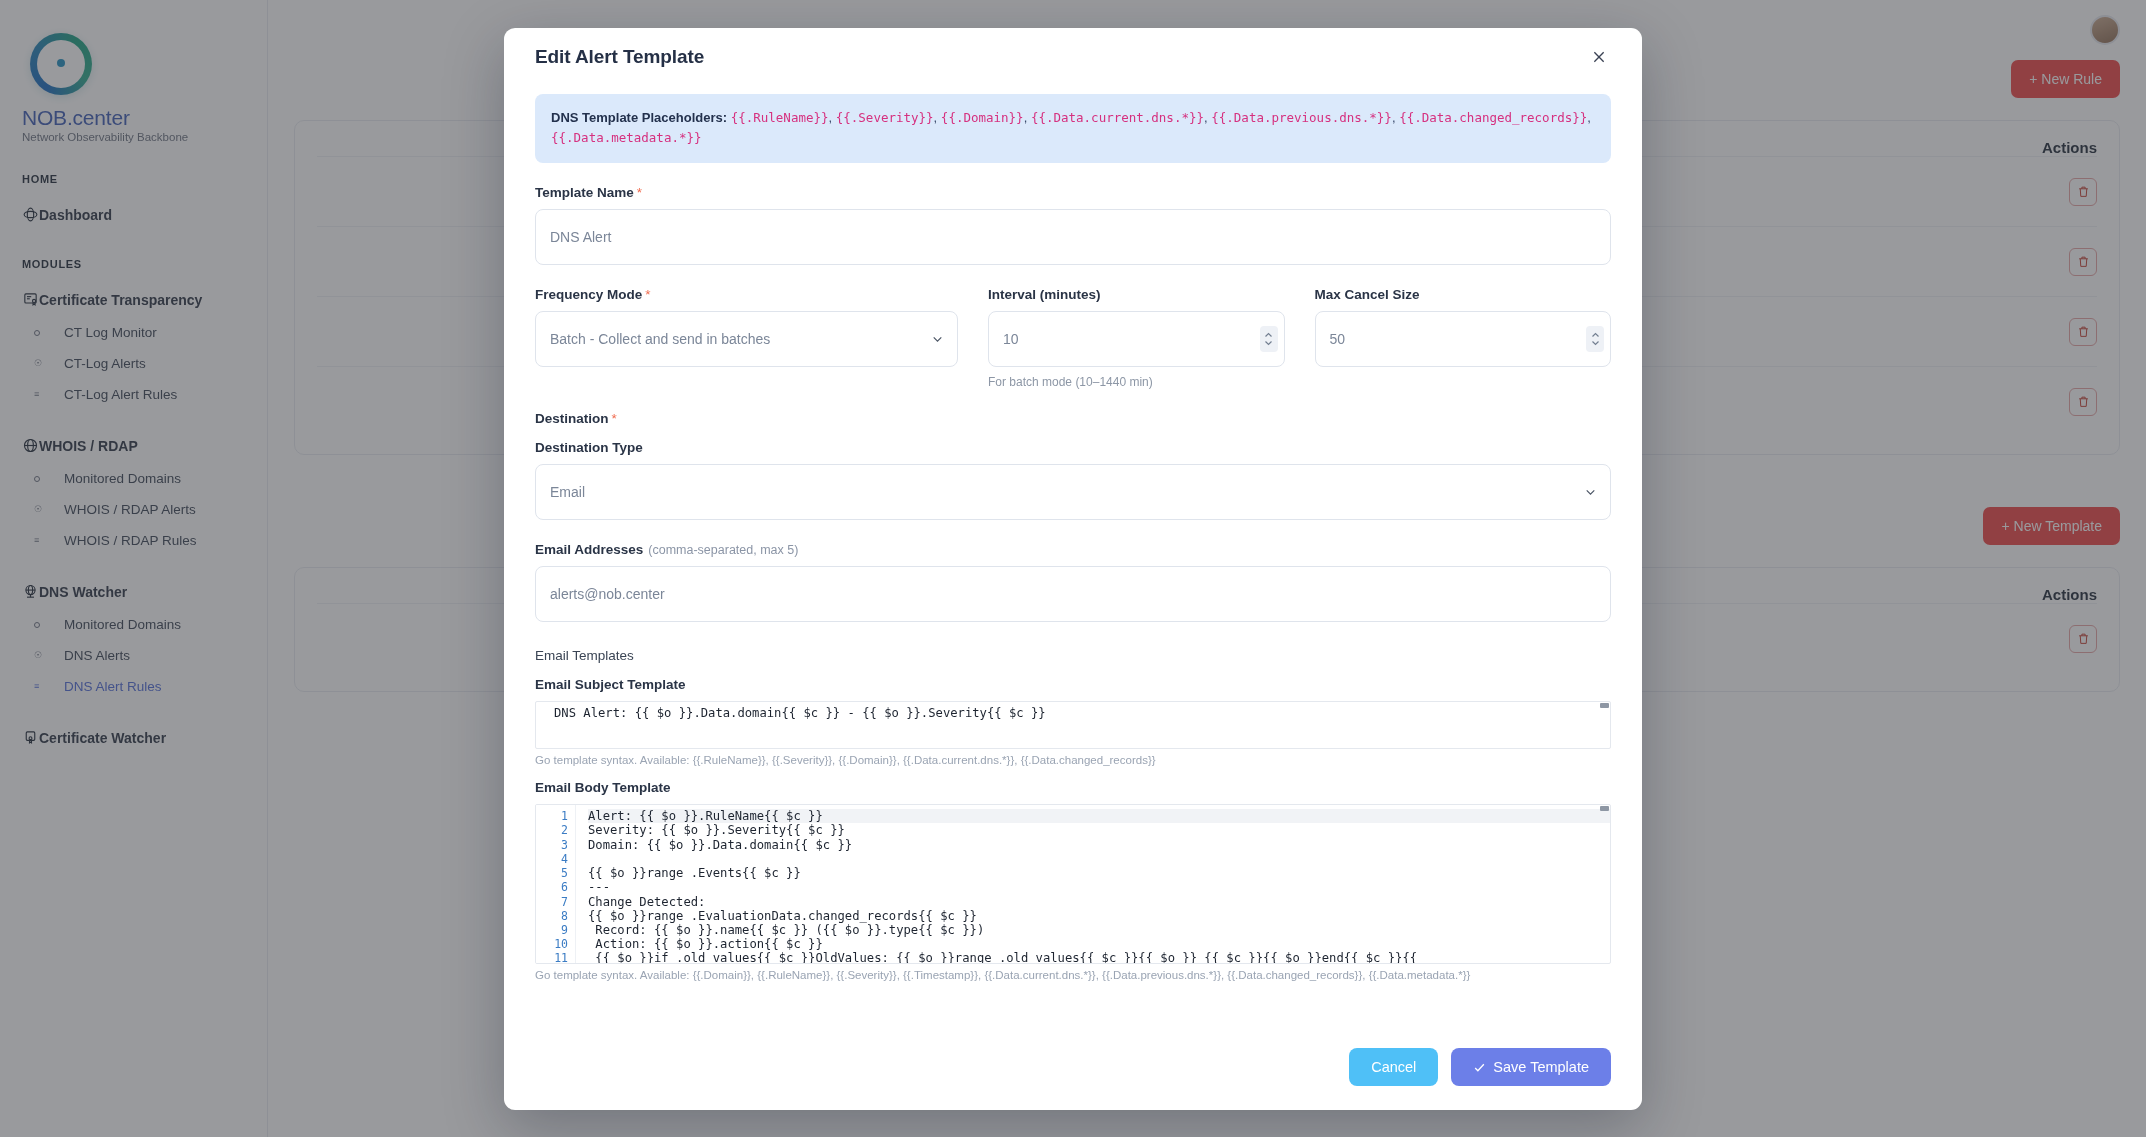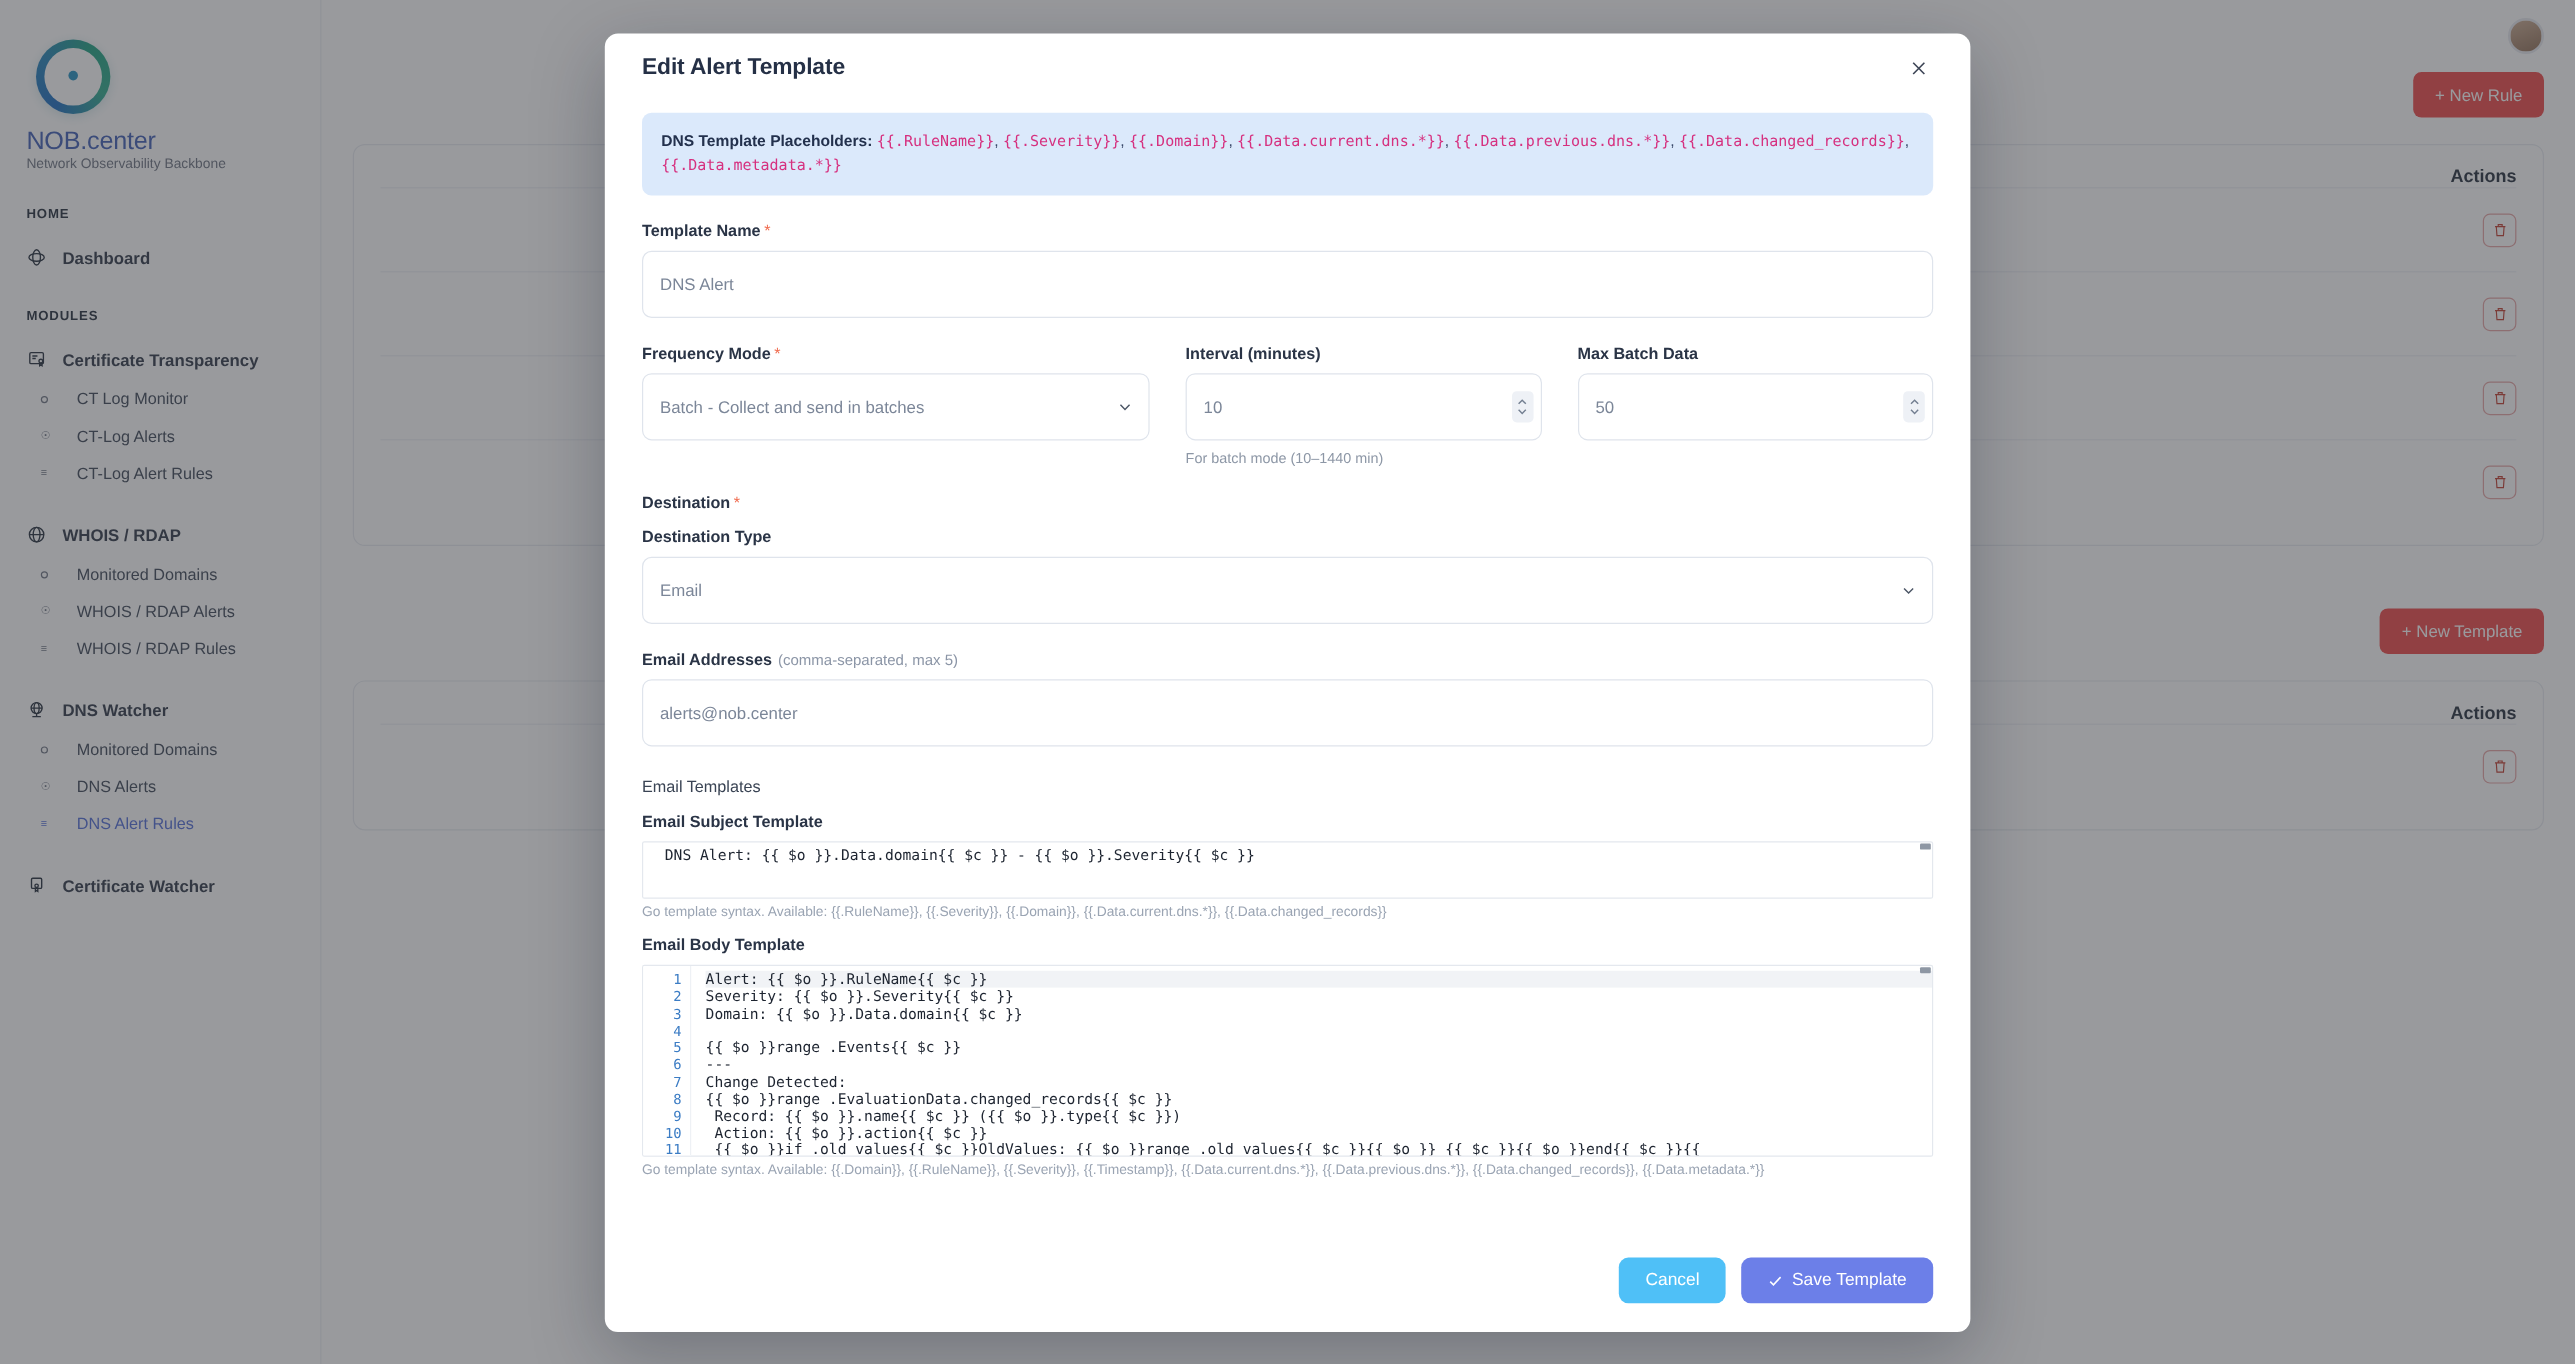"Dashboard" .nav-item { gap: 13px -> none }
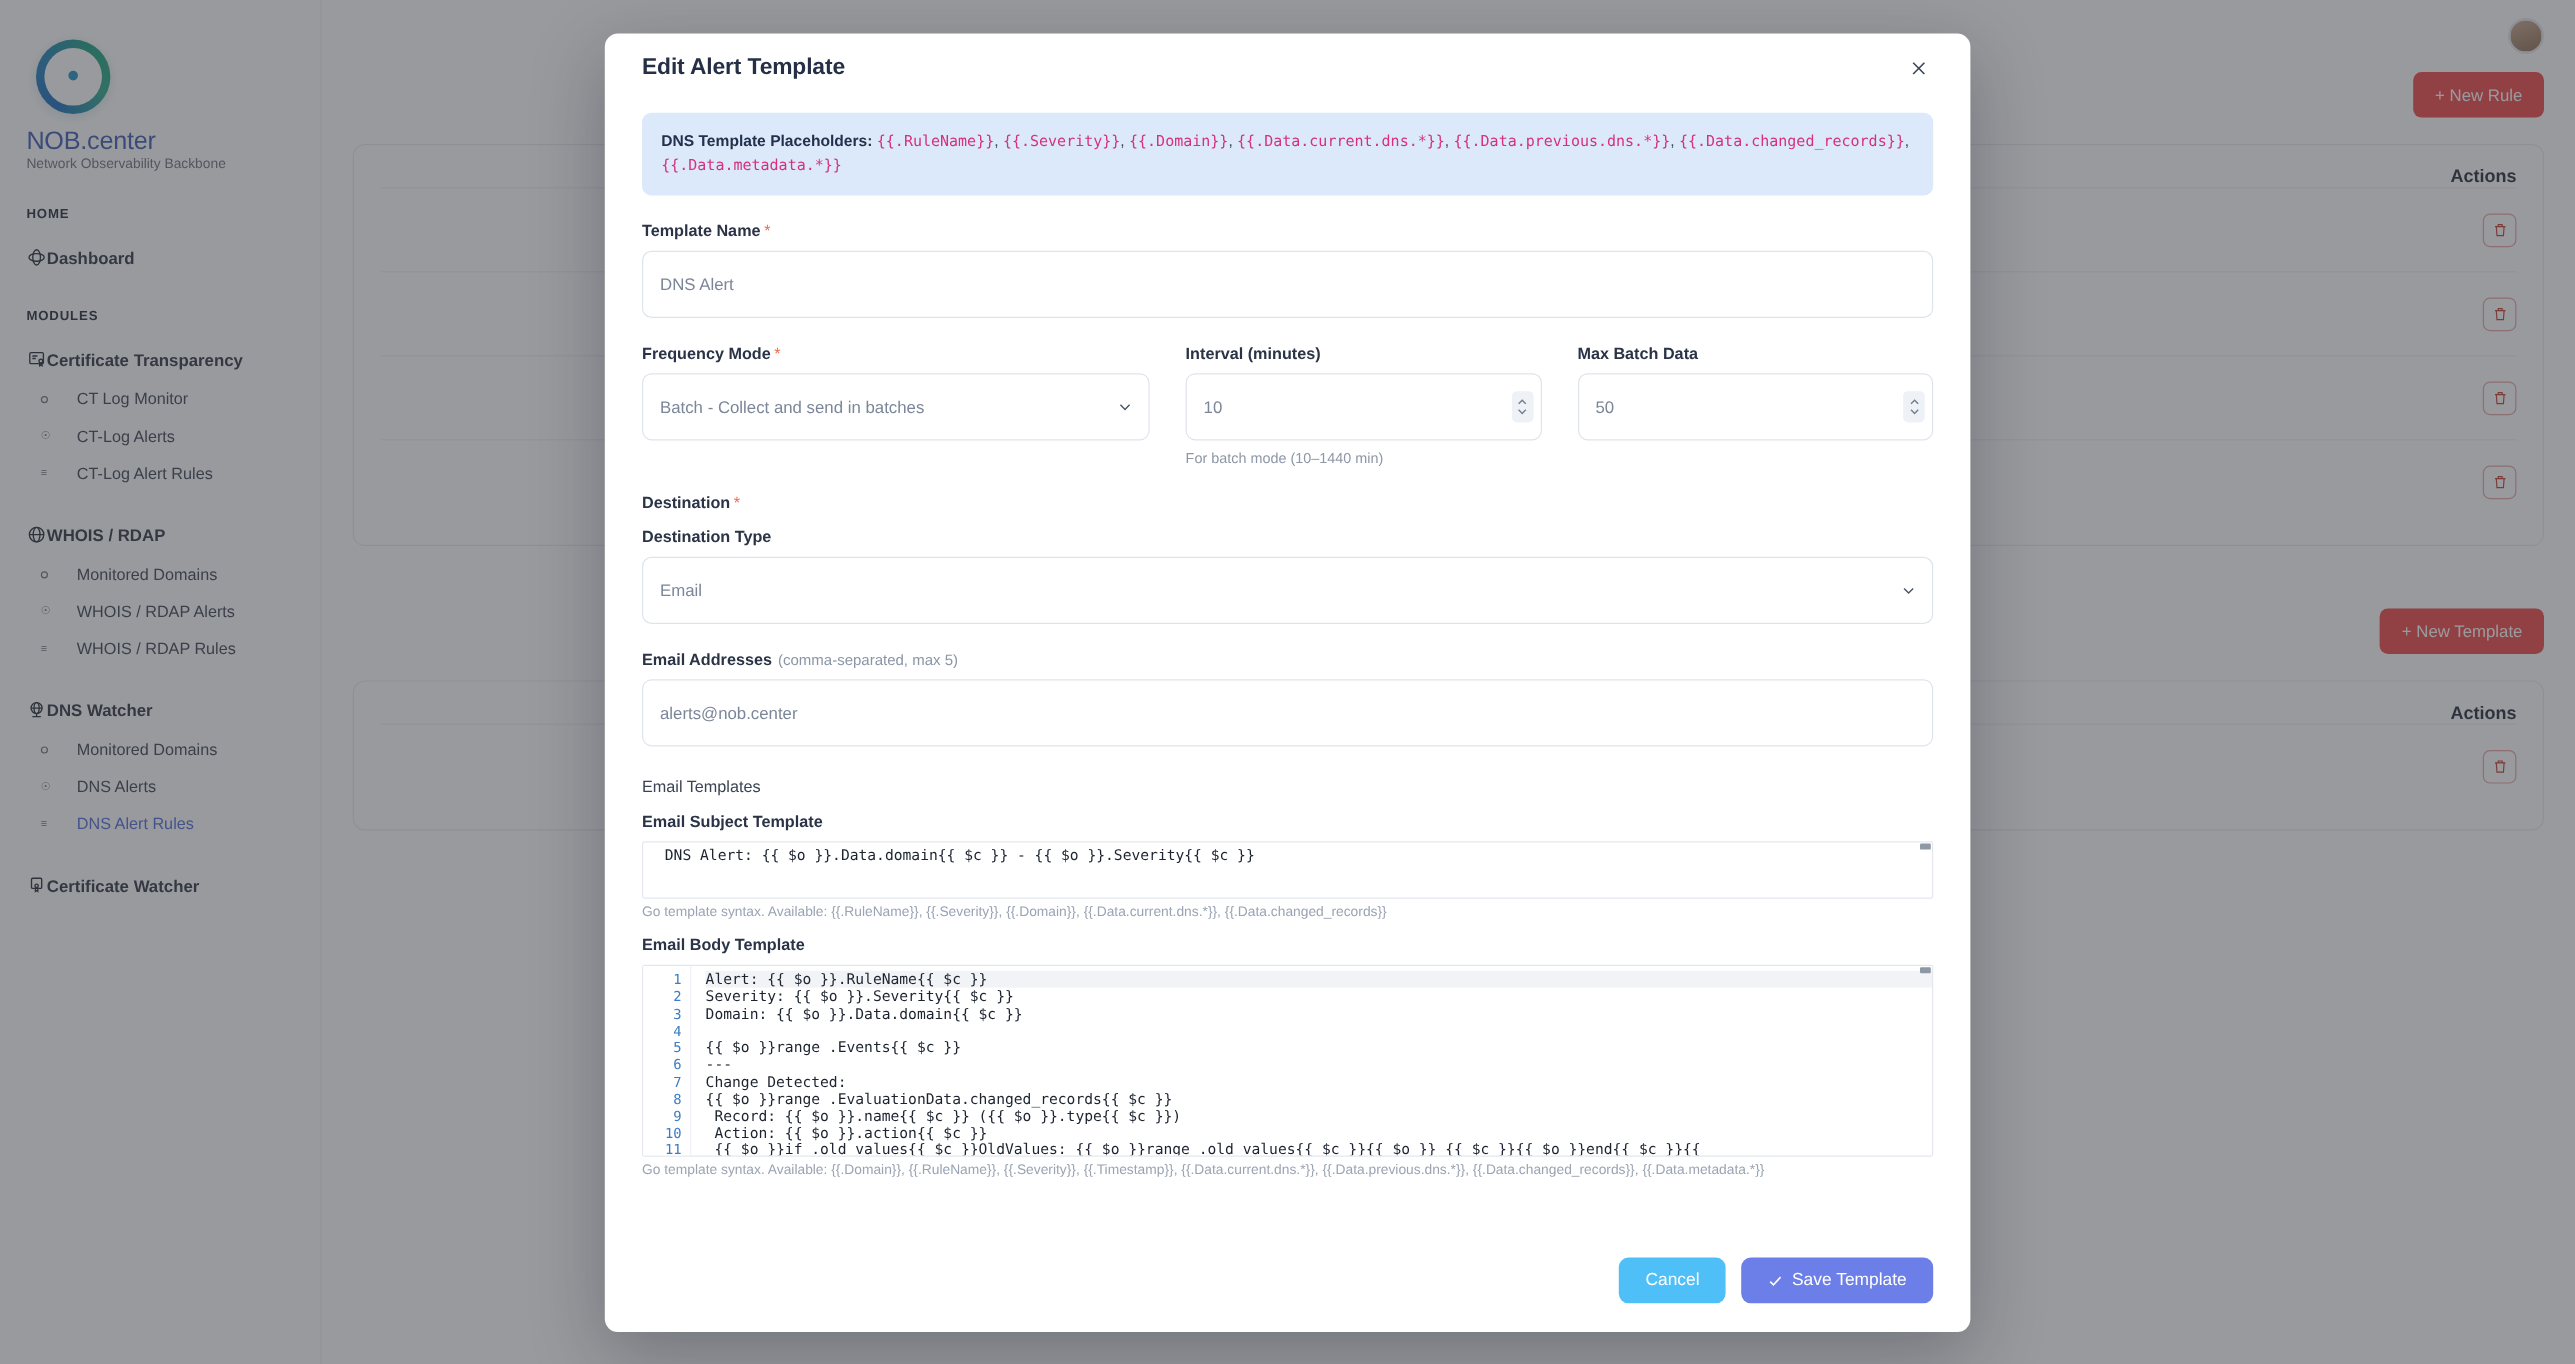"Max Batch Data" label.label { text: Batch Data -> Cancel Size }
